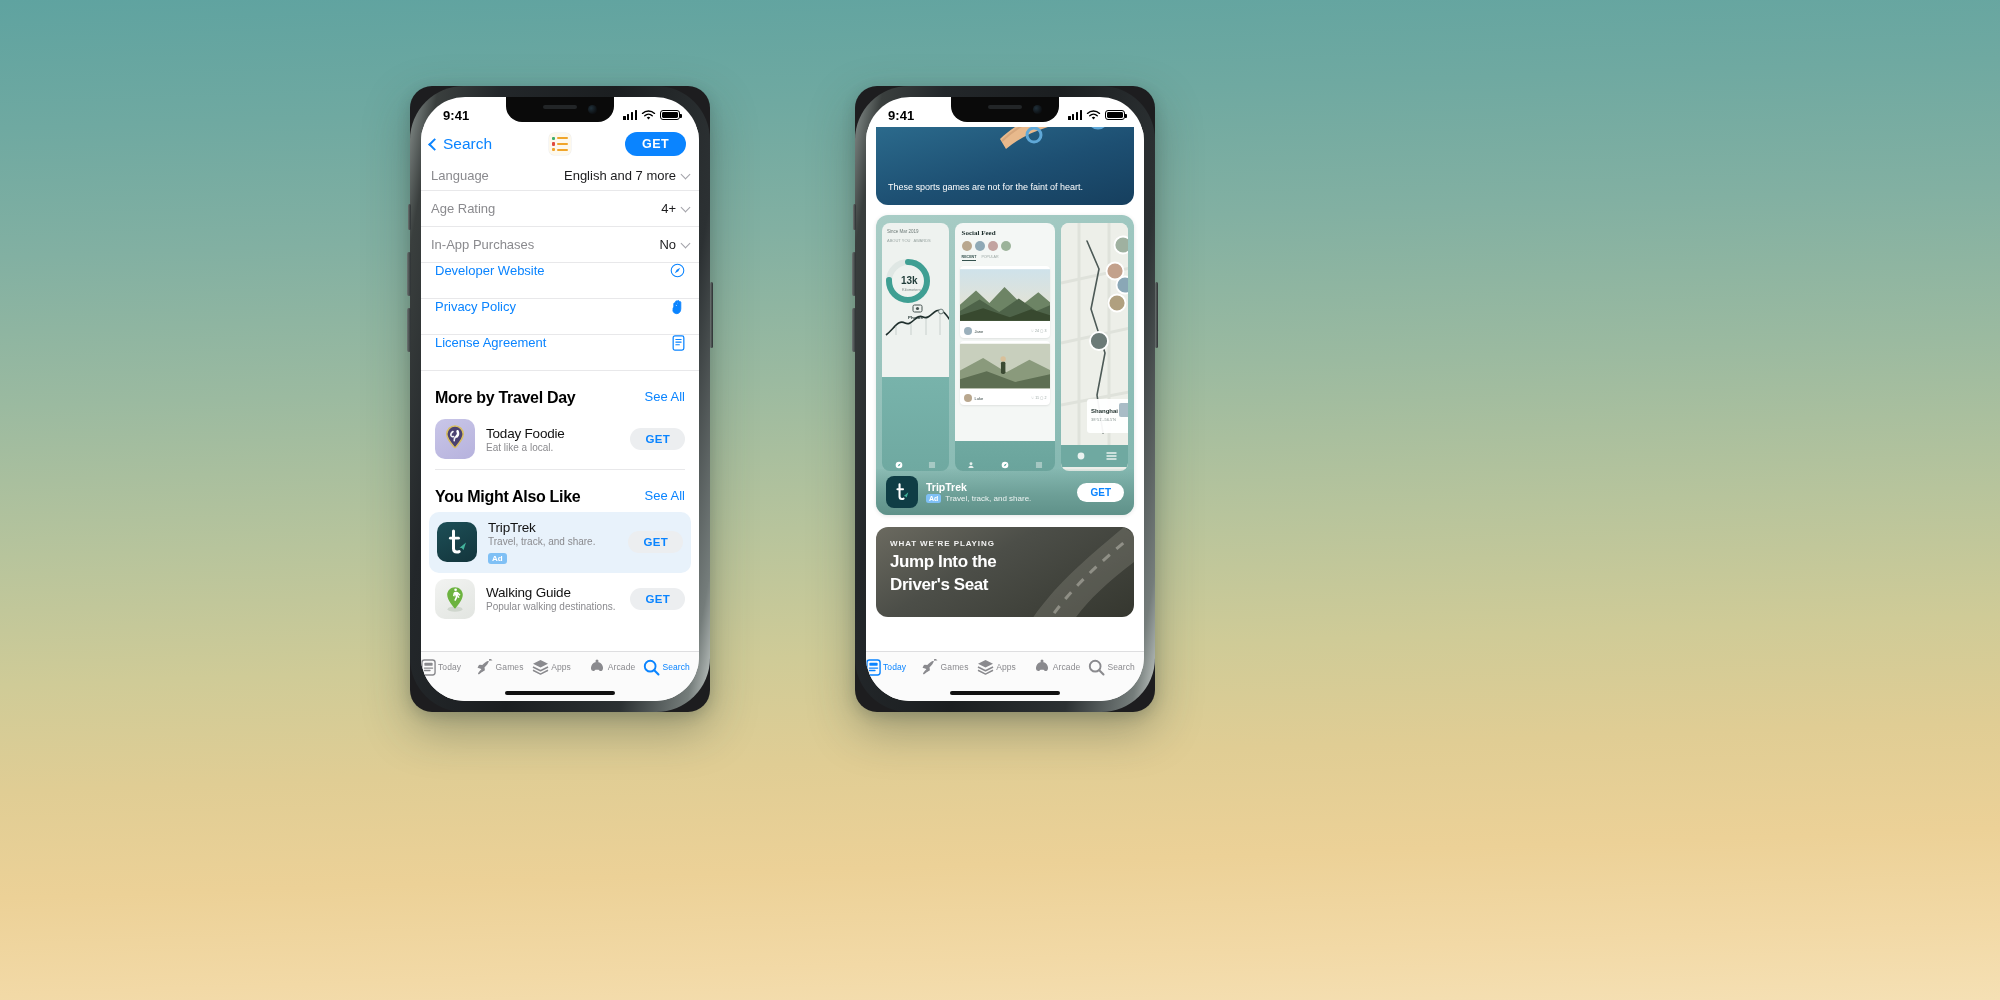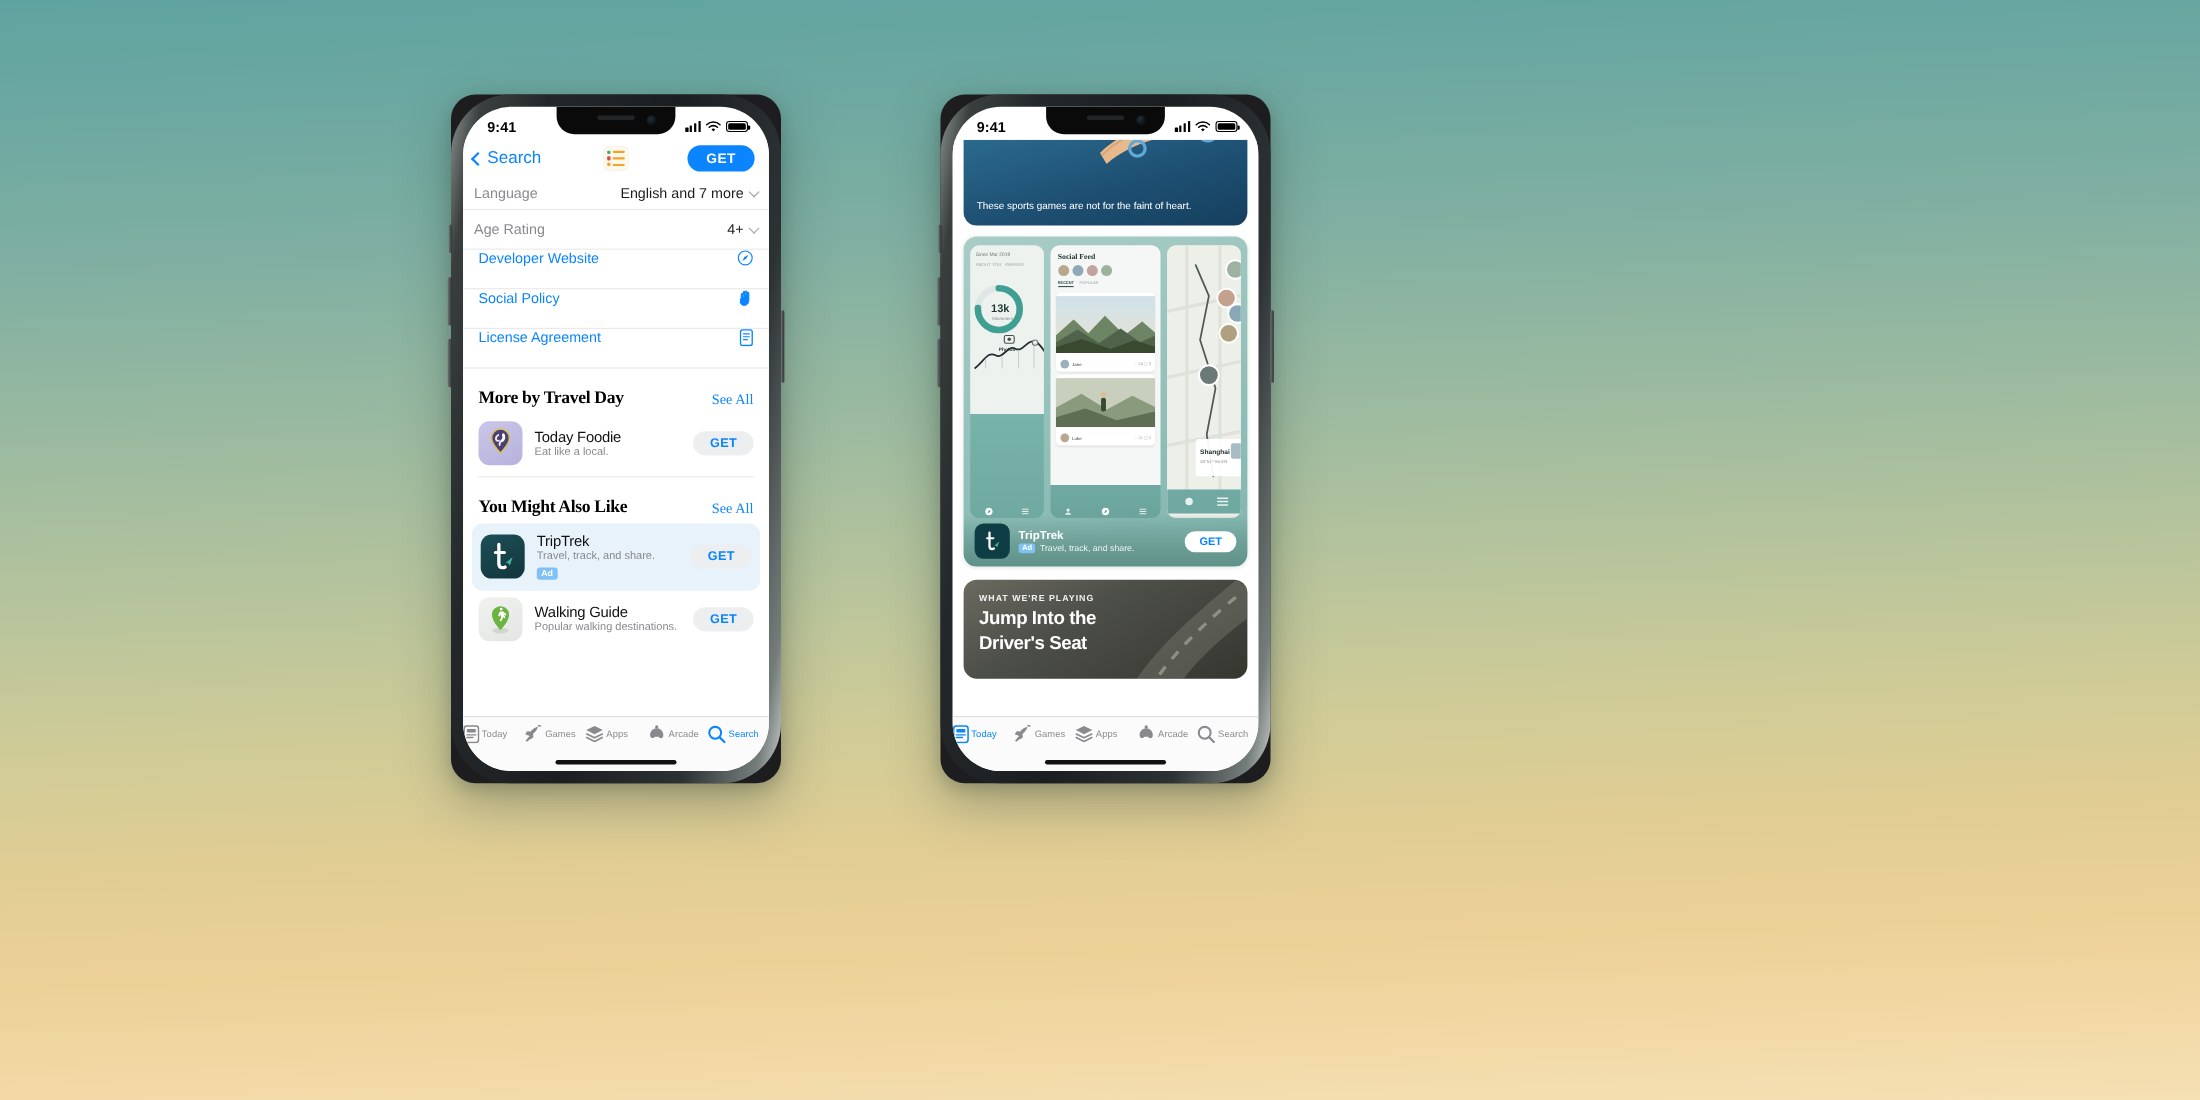"In-App Purchases" div.info-row { html: none -> <div> <span>In-App Purchases</span> <span> <span>No</span> <span></span> </span> </div> }
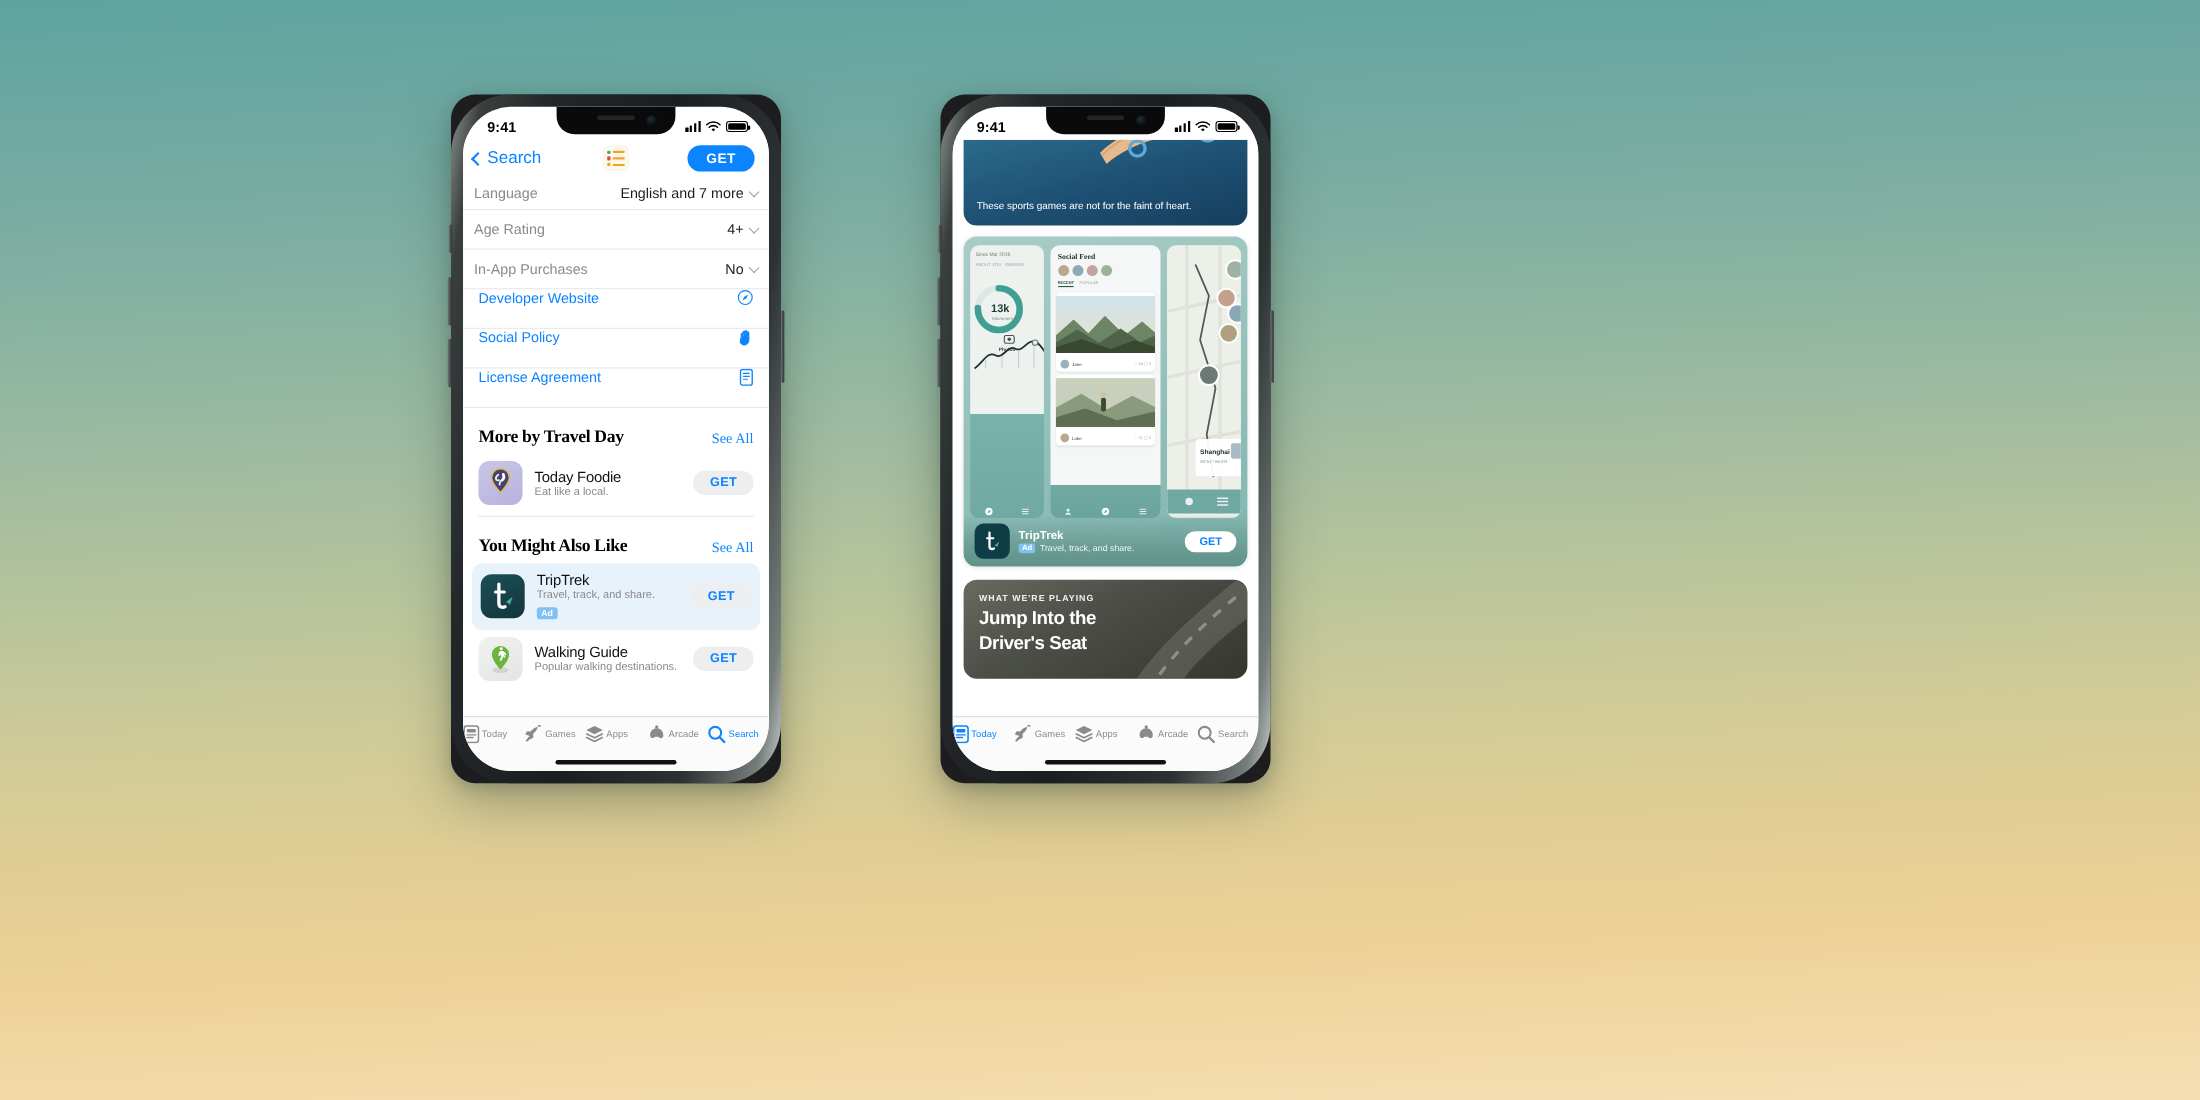"Social Policy" span { text: Social -> Privacy }
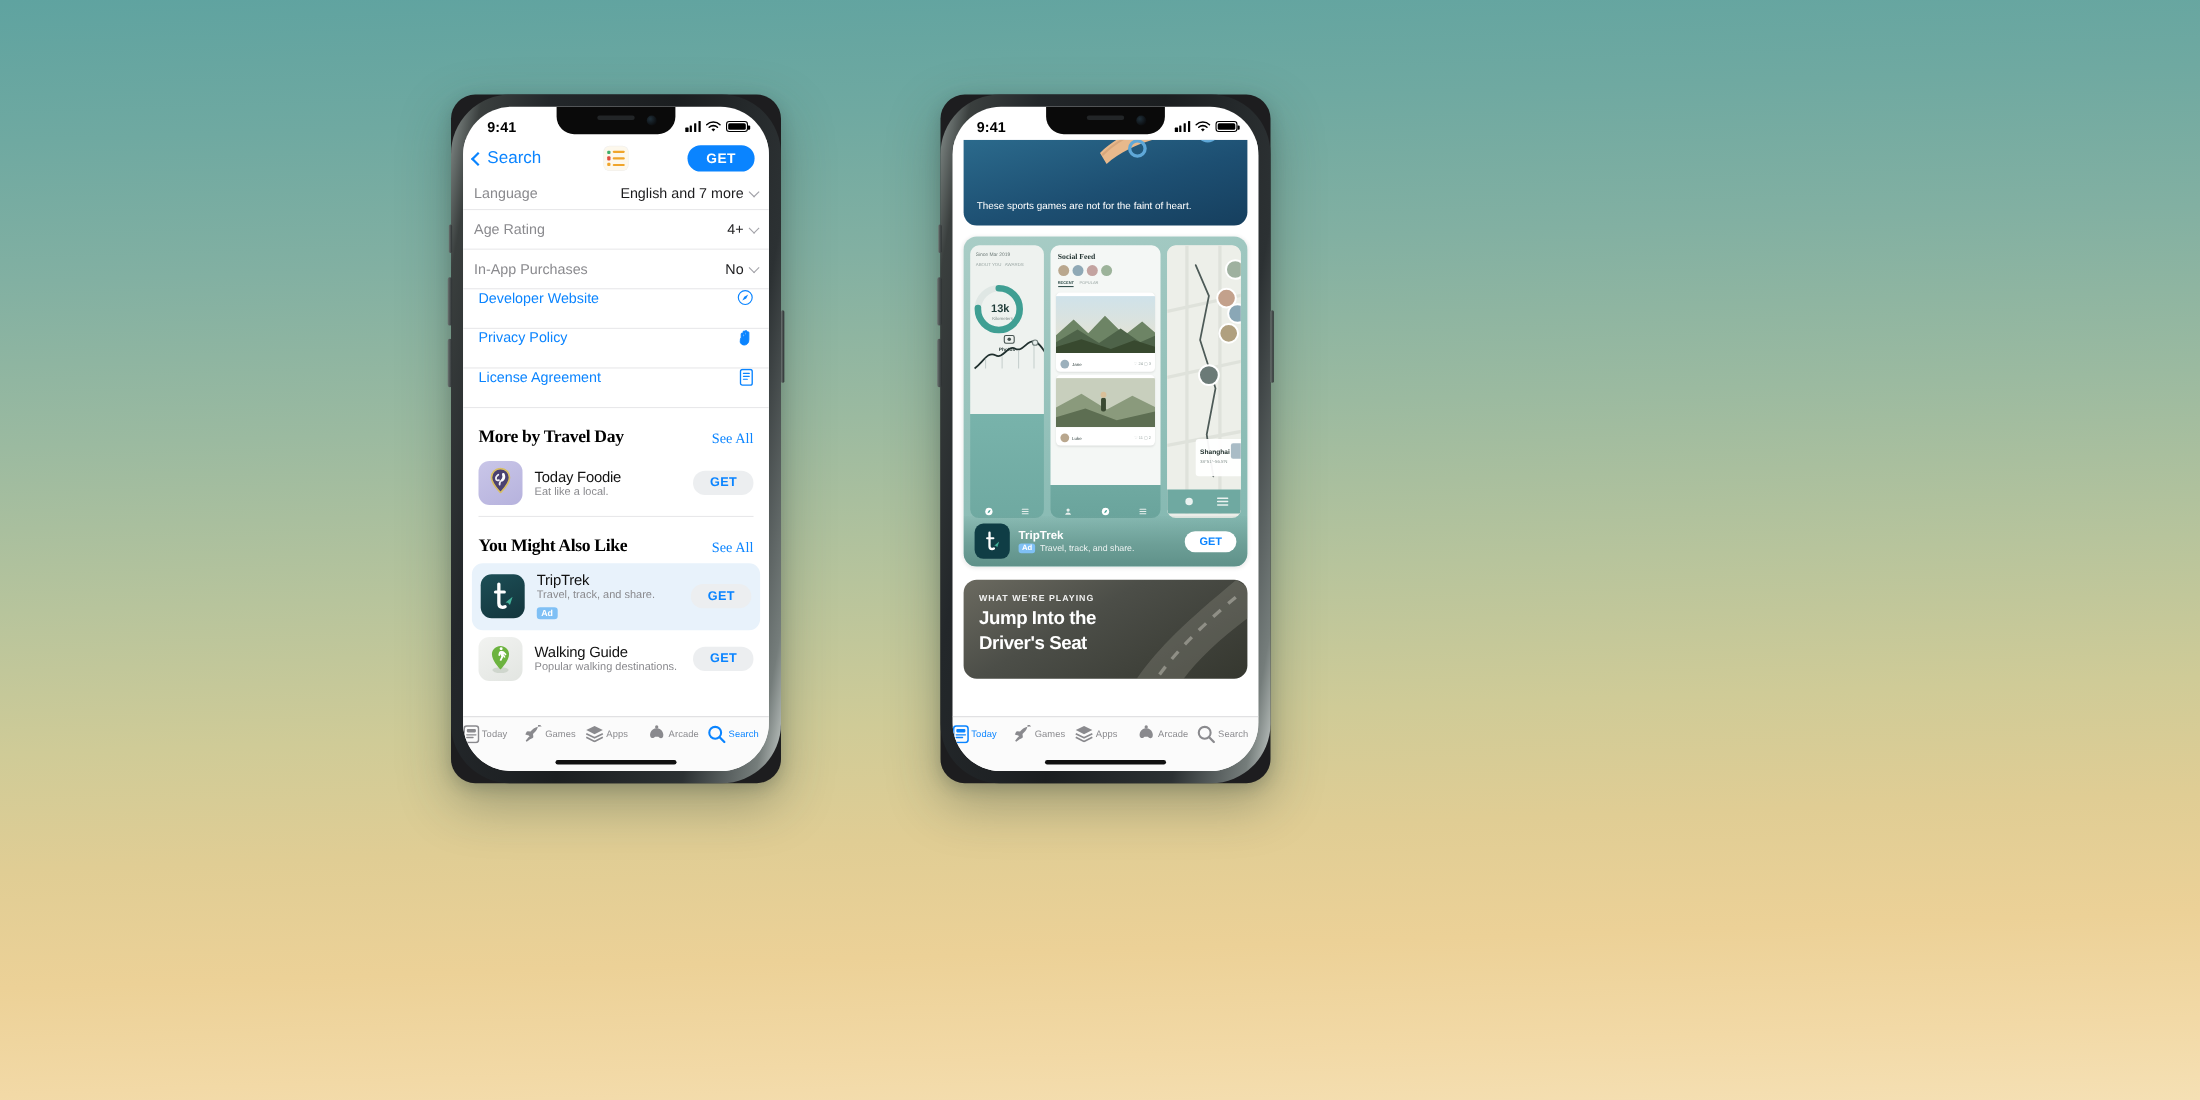"More by Travel Day" .sec-head { align-items: flex-end -> flex-start; font-family: Liberation Serif, serif -> none }
